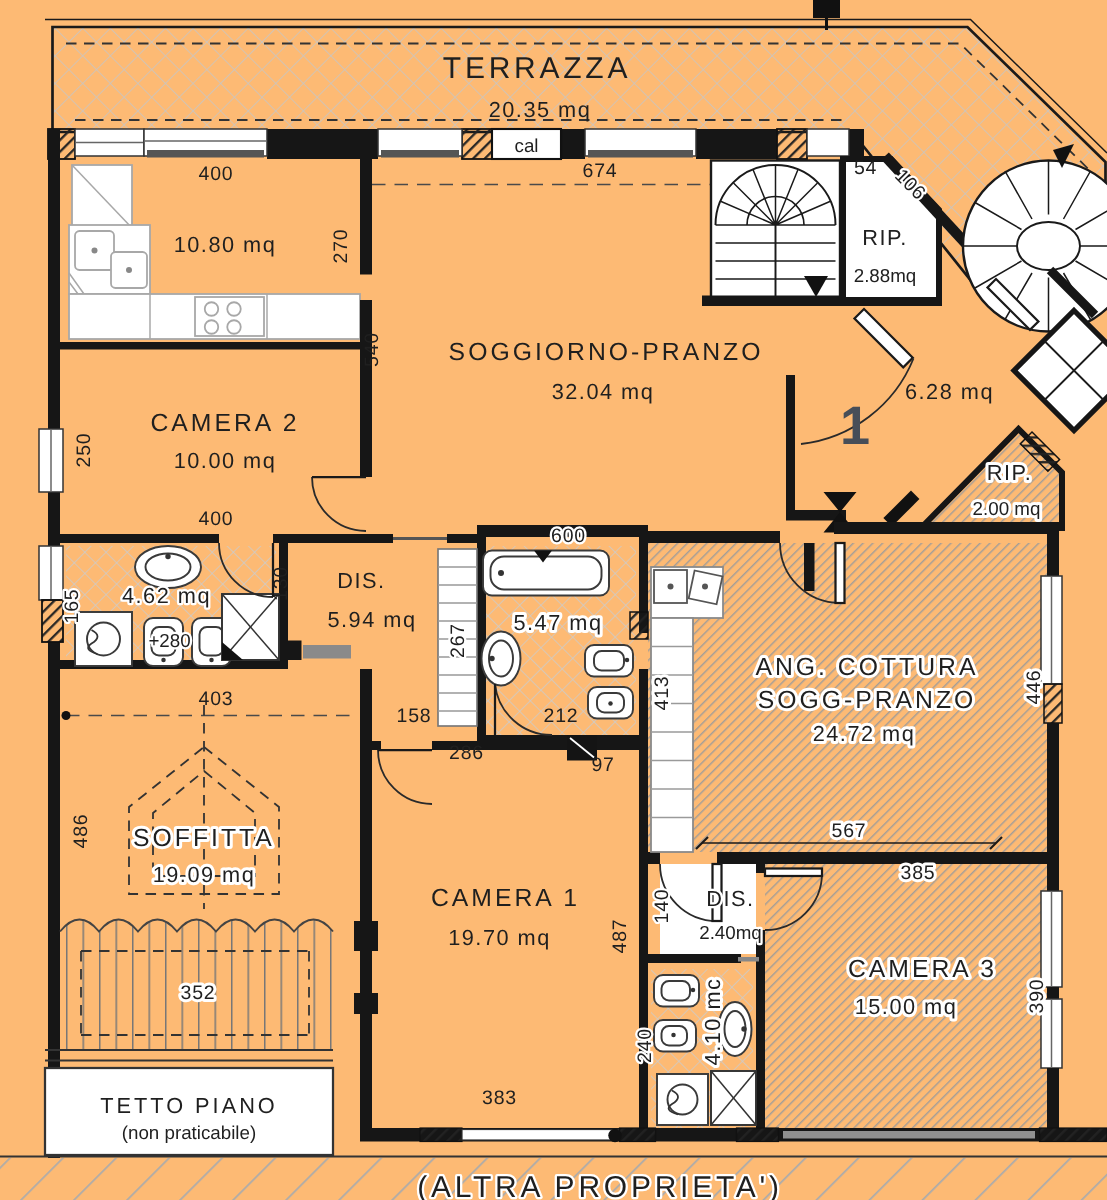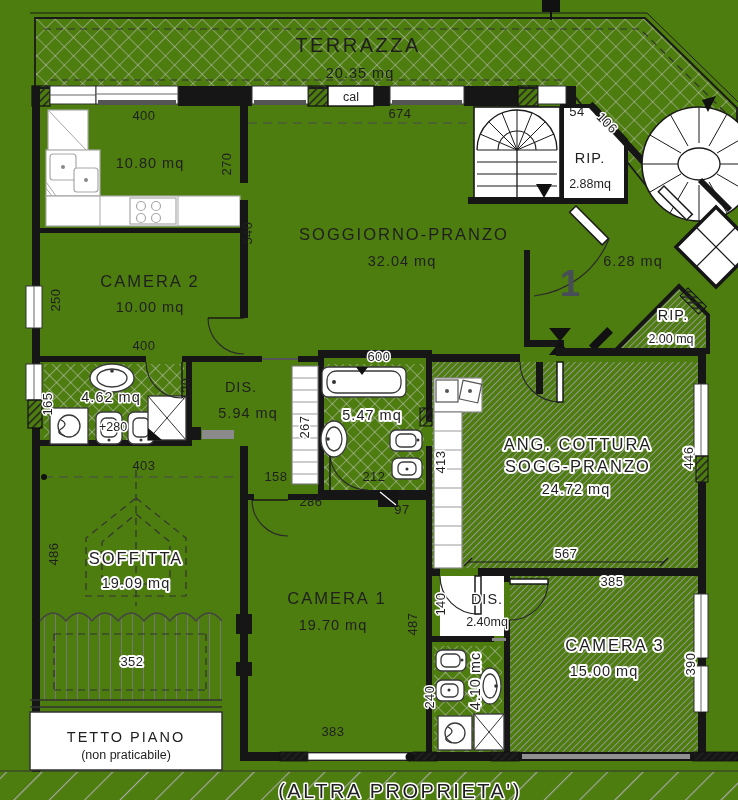"TERRAZZA" .plan-wrap { background: #4d7c0f -> #fdba74 }
